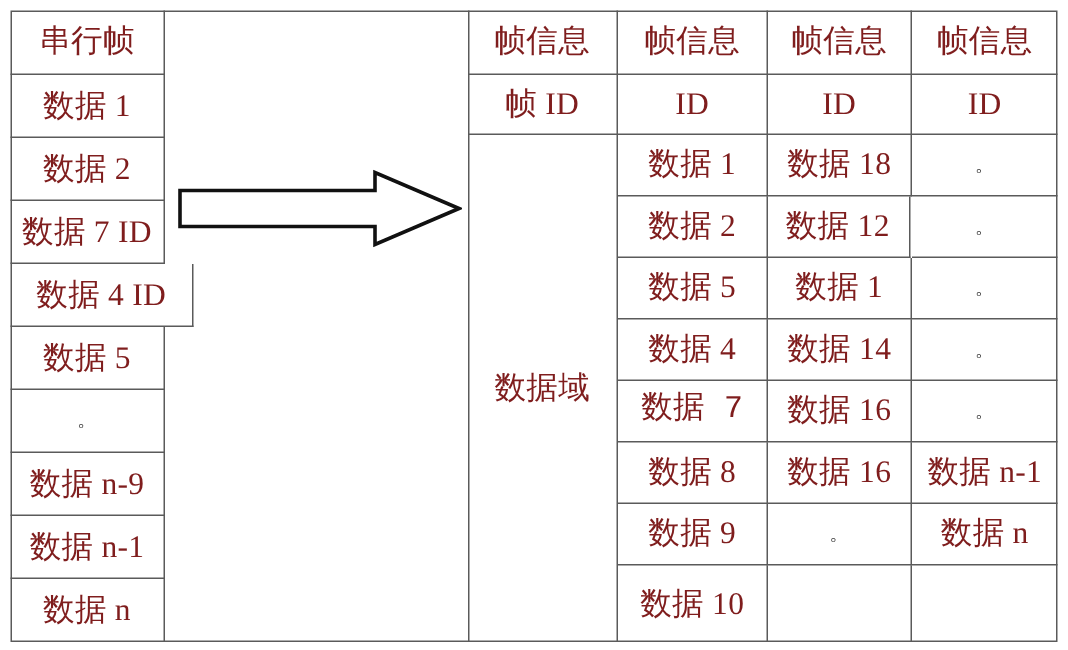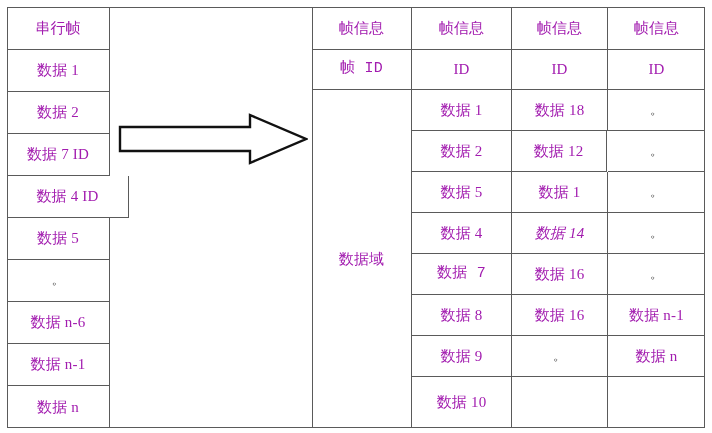"串行帧" .cell { color: #a21caf -> #7f1d1d; font-size: 15px -> 21px }
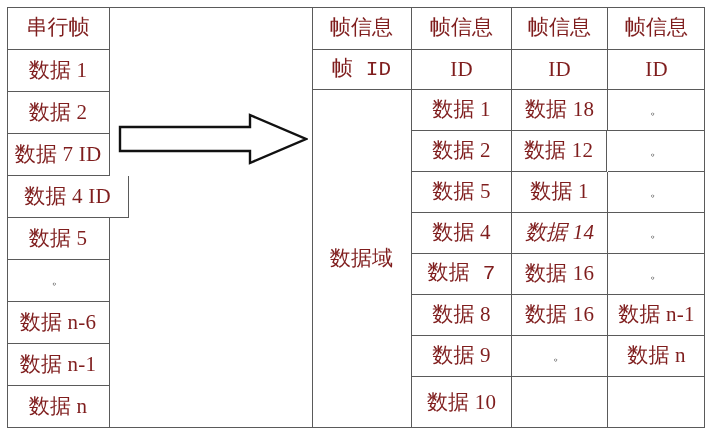"帧 ID" div.cell { font-family: Liberation Mono, monospace -> none }
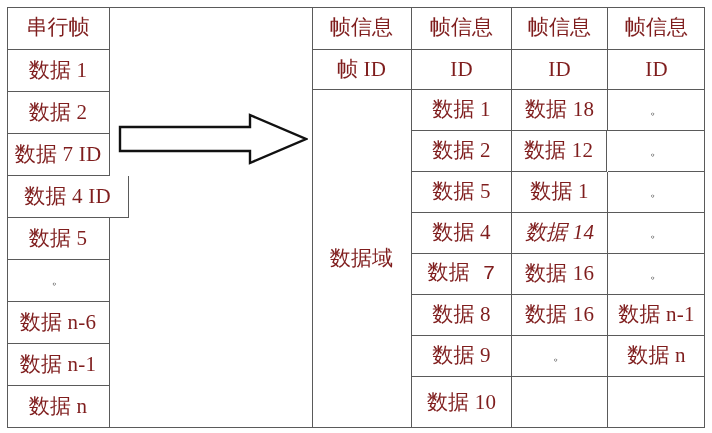"数据 14" div.cell { font-style: italic -> none }
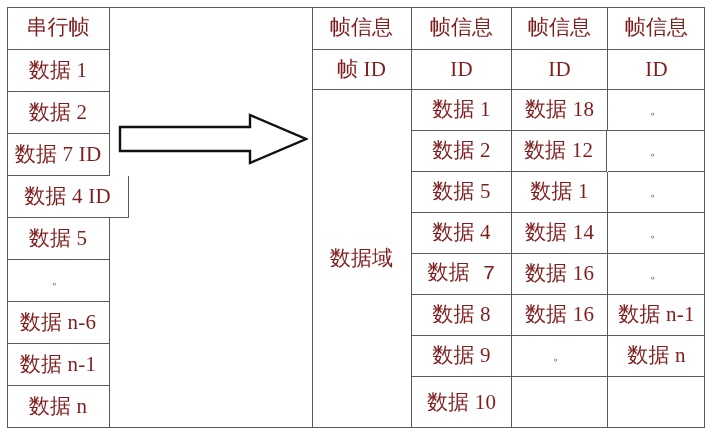"数据 n-6" div.cell { text: n-6 -> n-9 }
